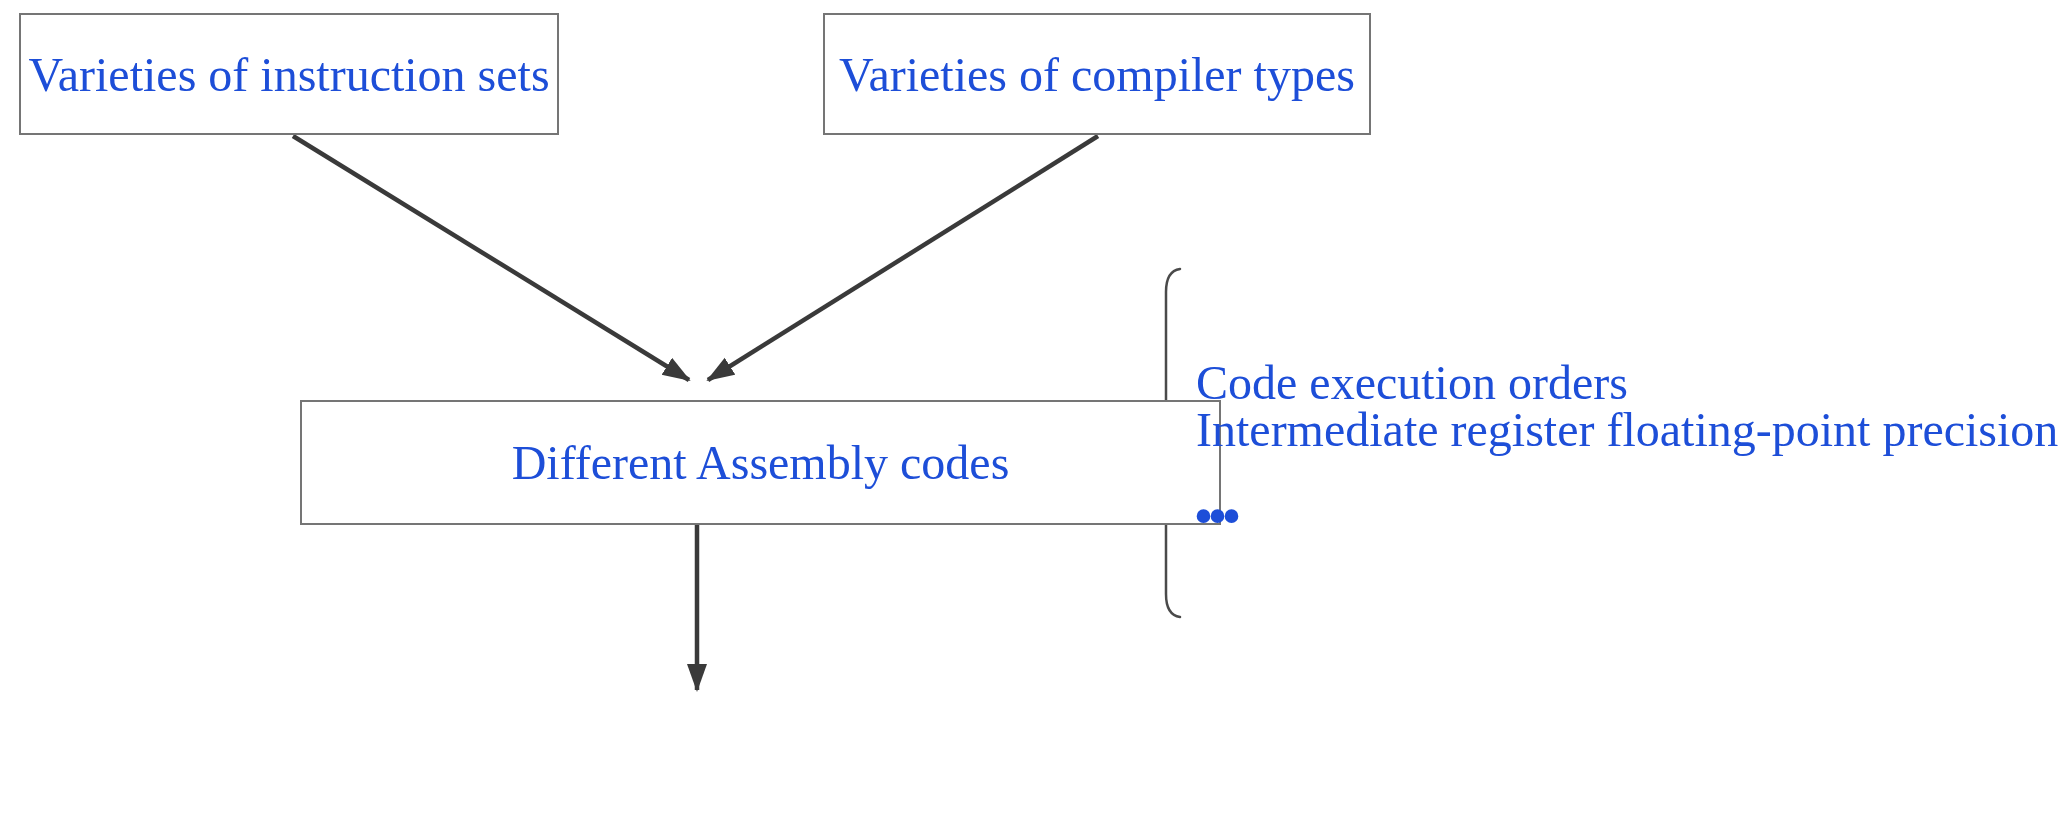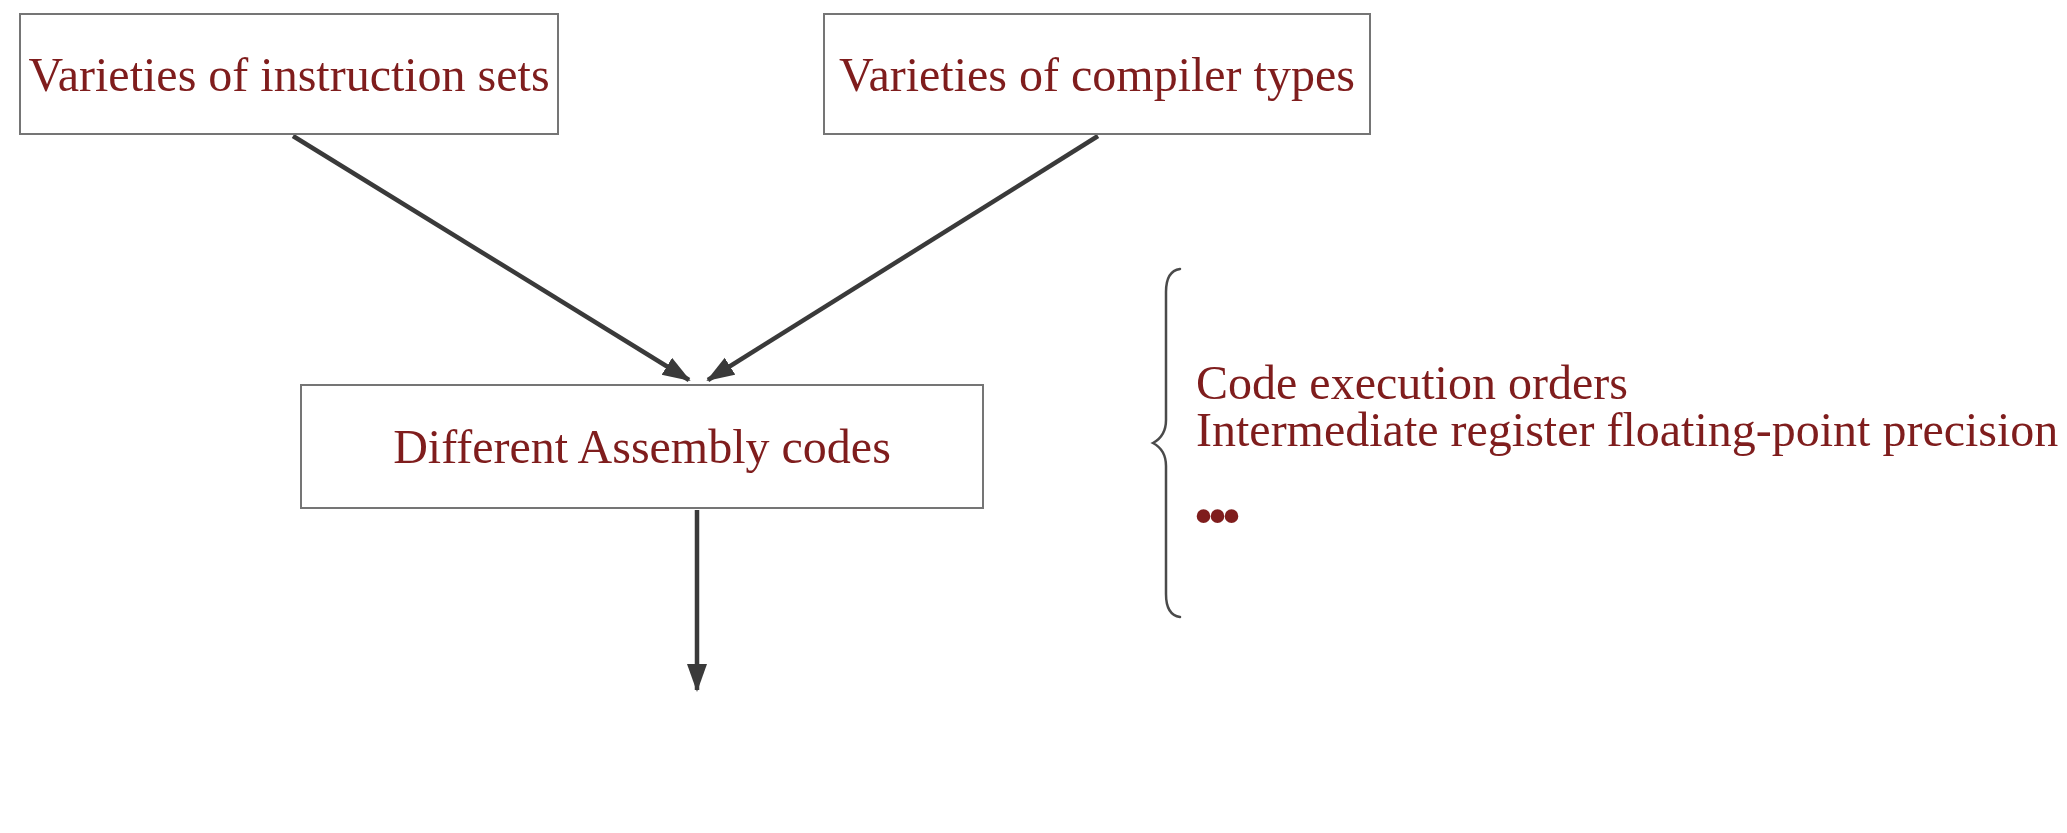"Varieties of instruction sets" .canvas { color: #7f1d1d -> #1d4ed8 }
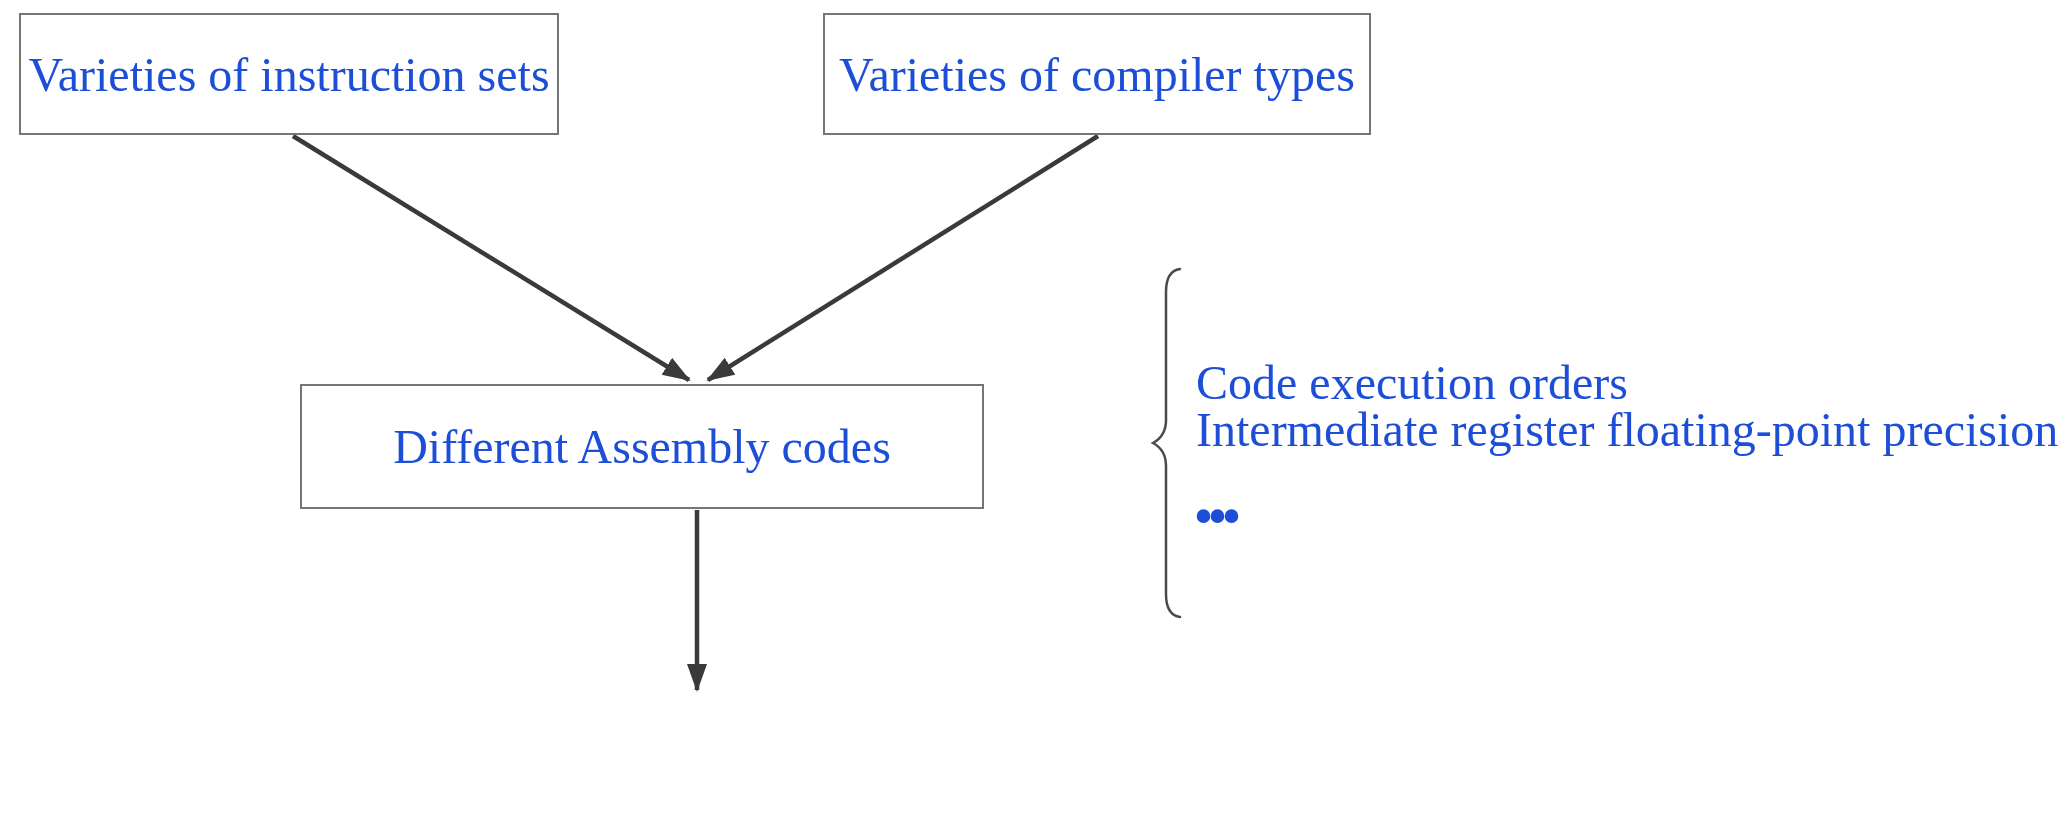"Different Assembly codes" .node-assembly-codes { top: 384px -> 400px; width: 684px -> 921px }
